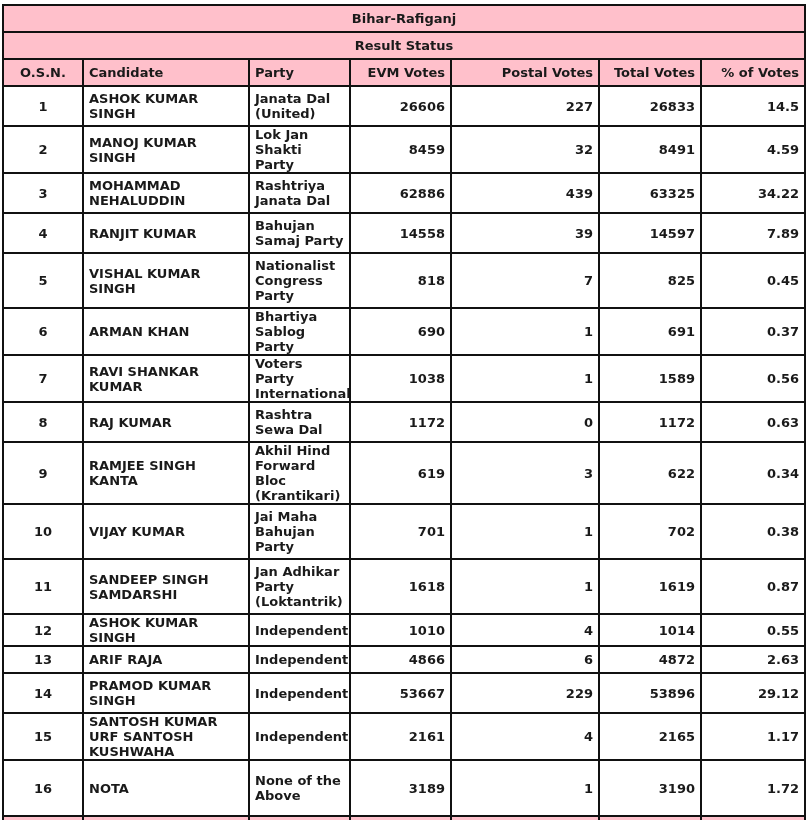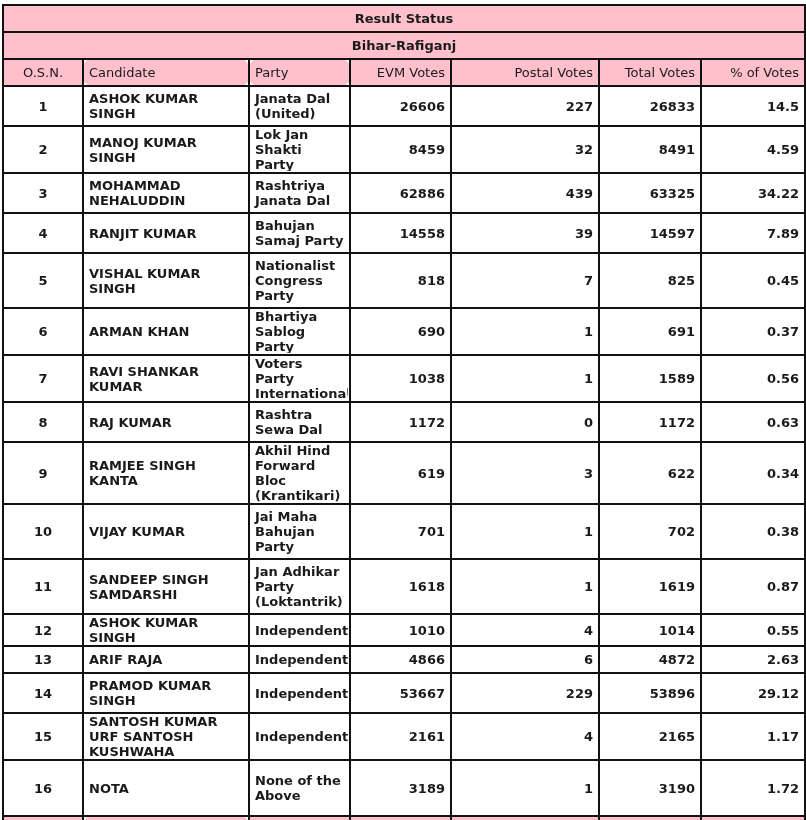"Result Status" tr.title-row { order: before "Bihar-Rafiganj" -> after "Bihar-Rafiganj" }
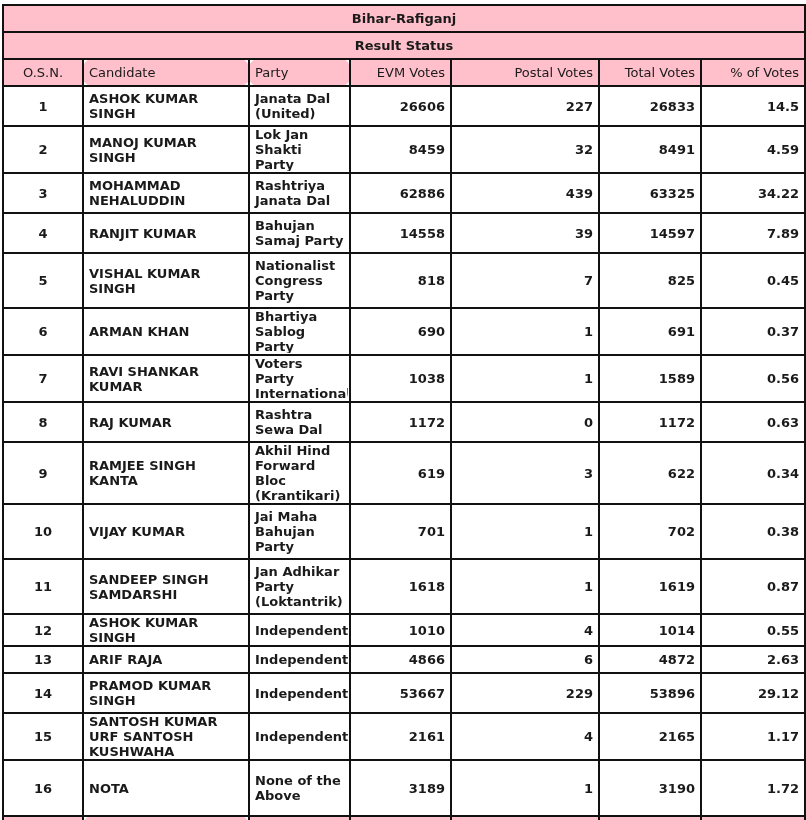"O.S.N." .hdr th { font-weight: normal -> bold }
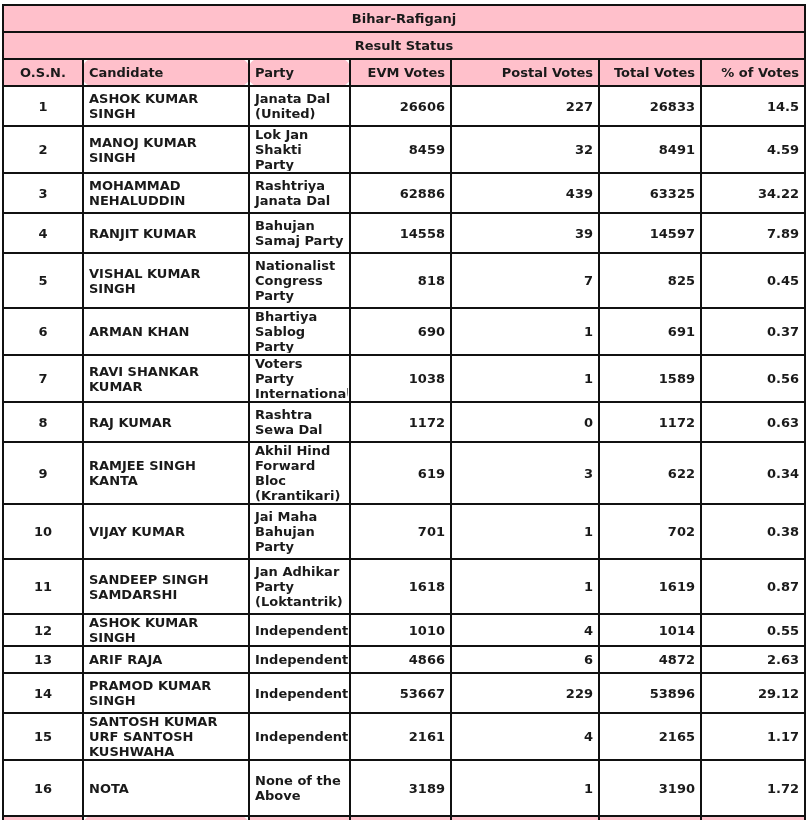"Candidate" .l { border-radius: 9px -> none }
